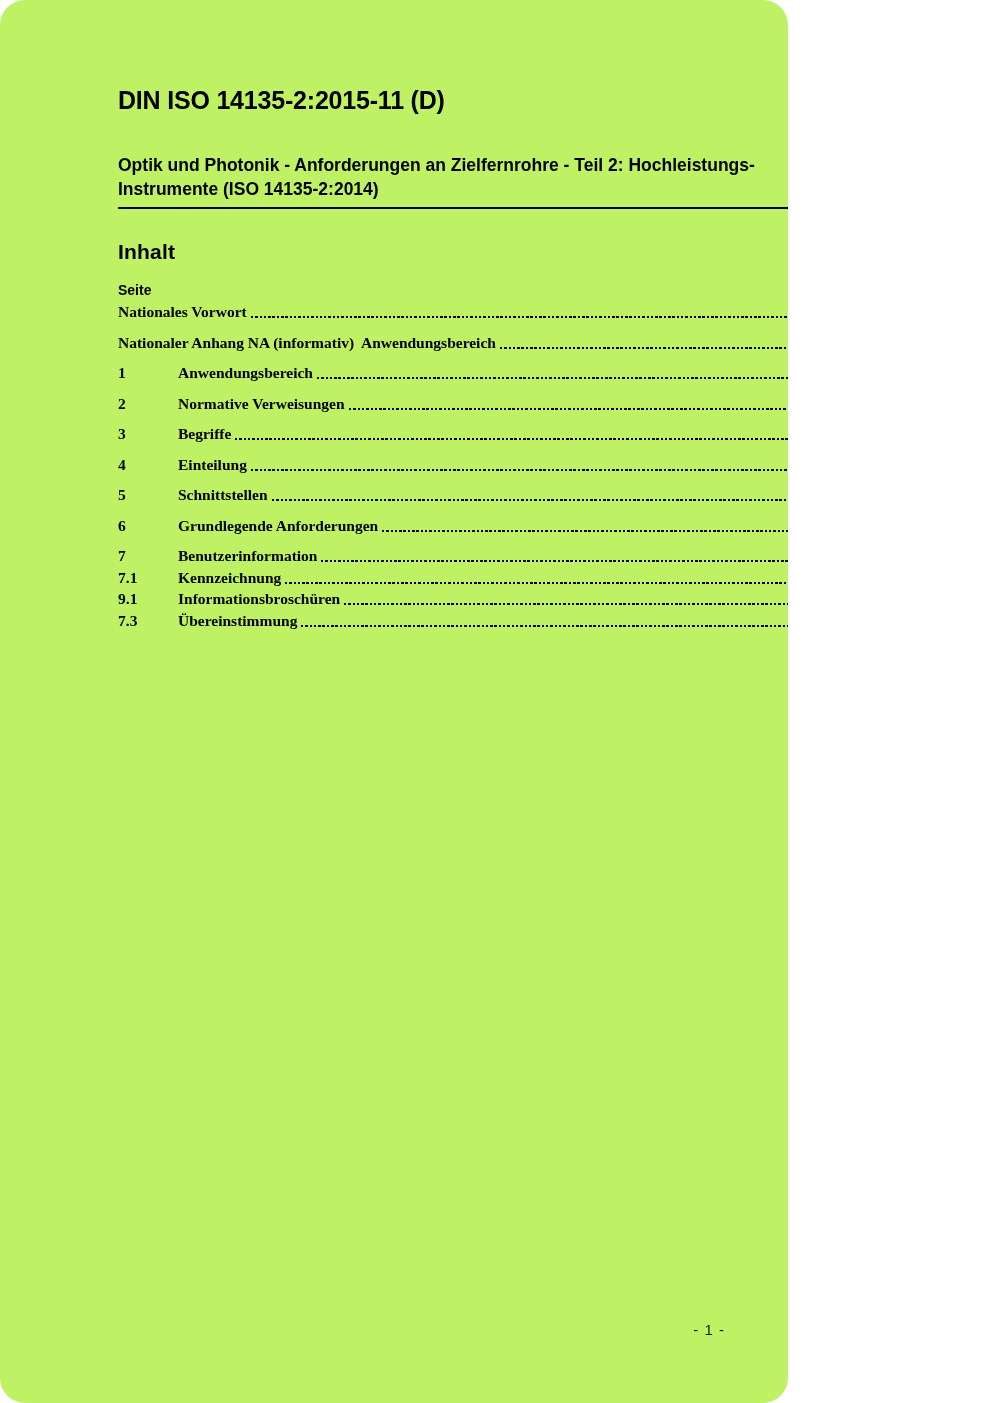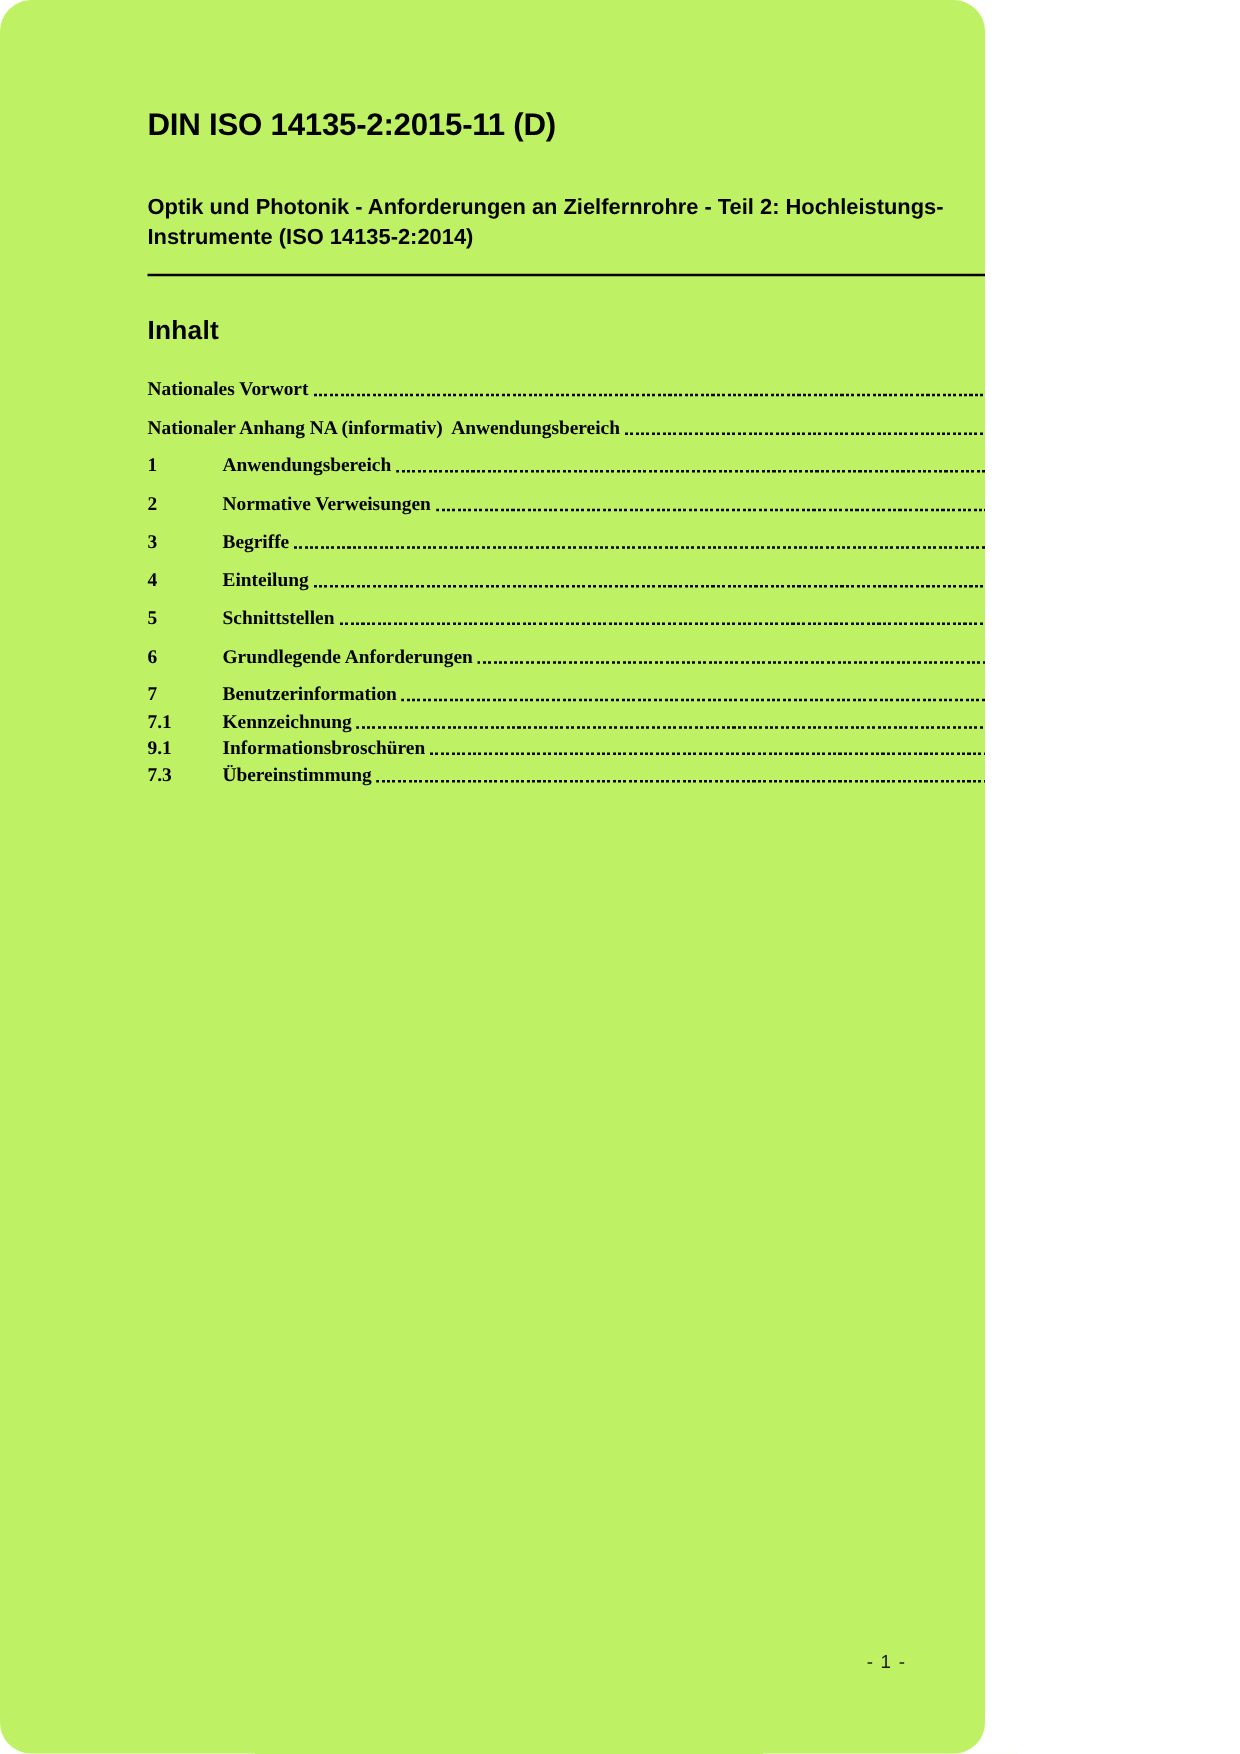"Optik und Photonik - Anforderungen" .doc-title-block { padding-bottom: 18px -> 6px }
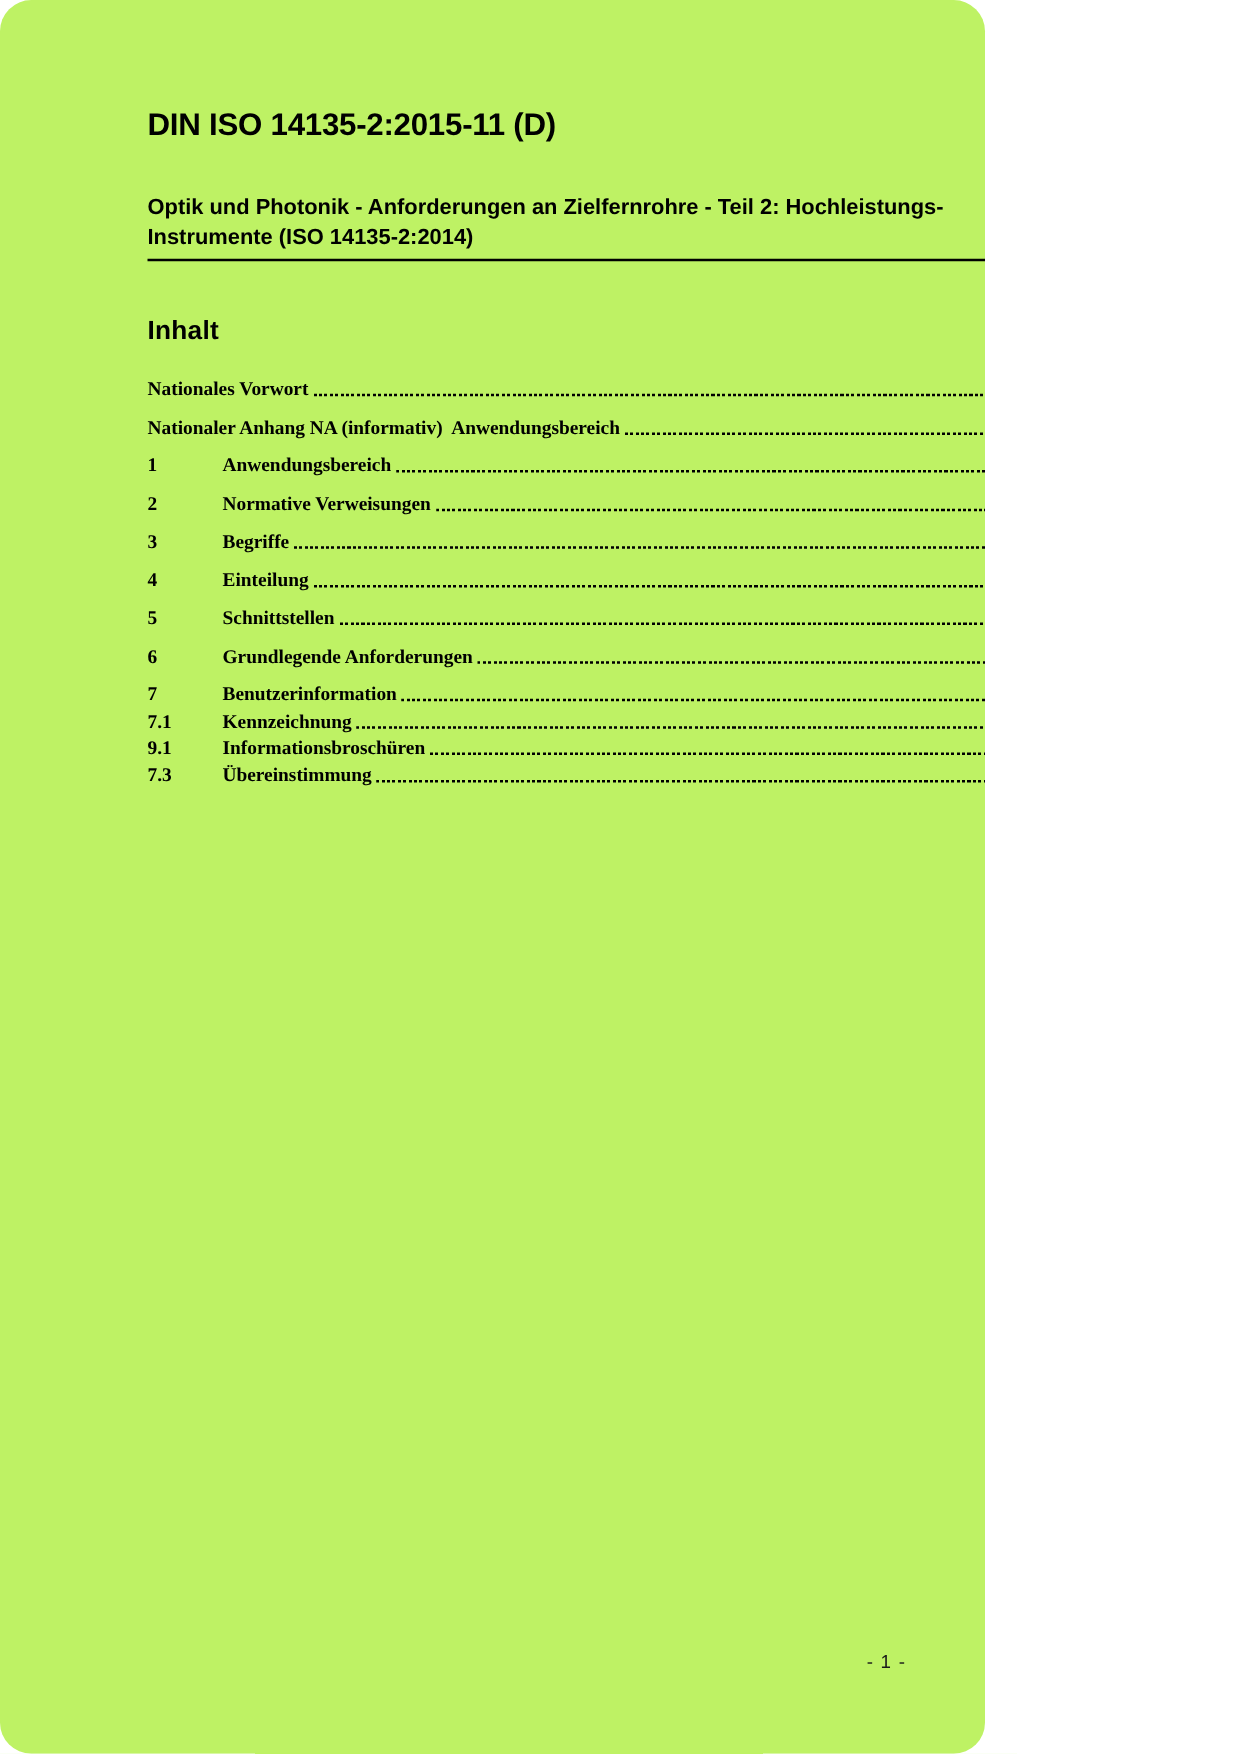"Inhalt" .toc-header { flex-direction: none -> column }
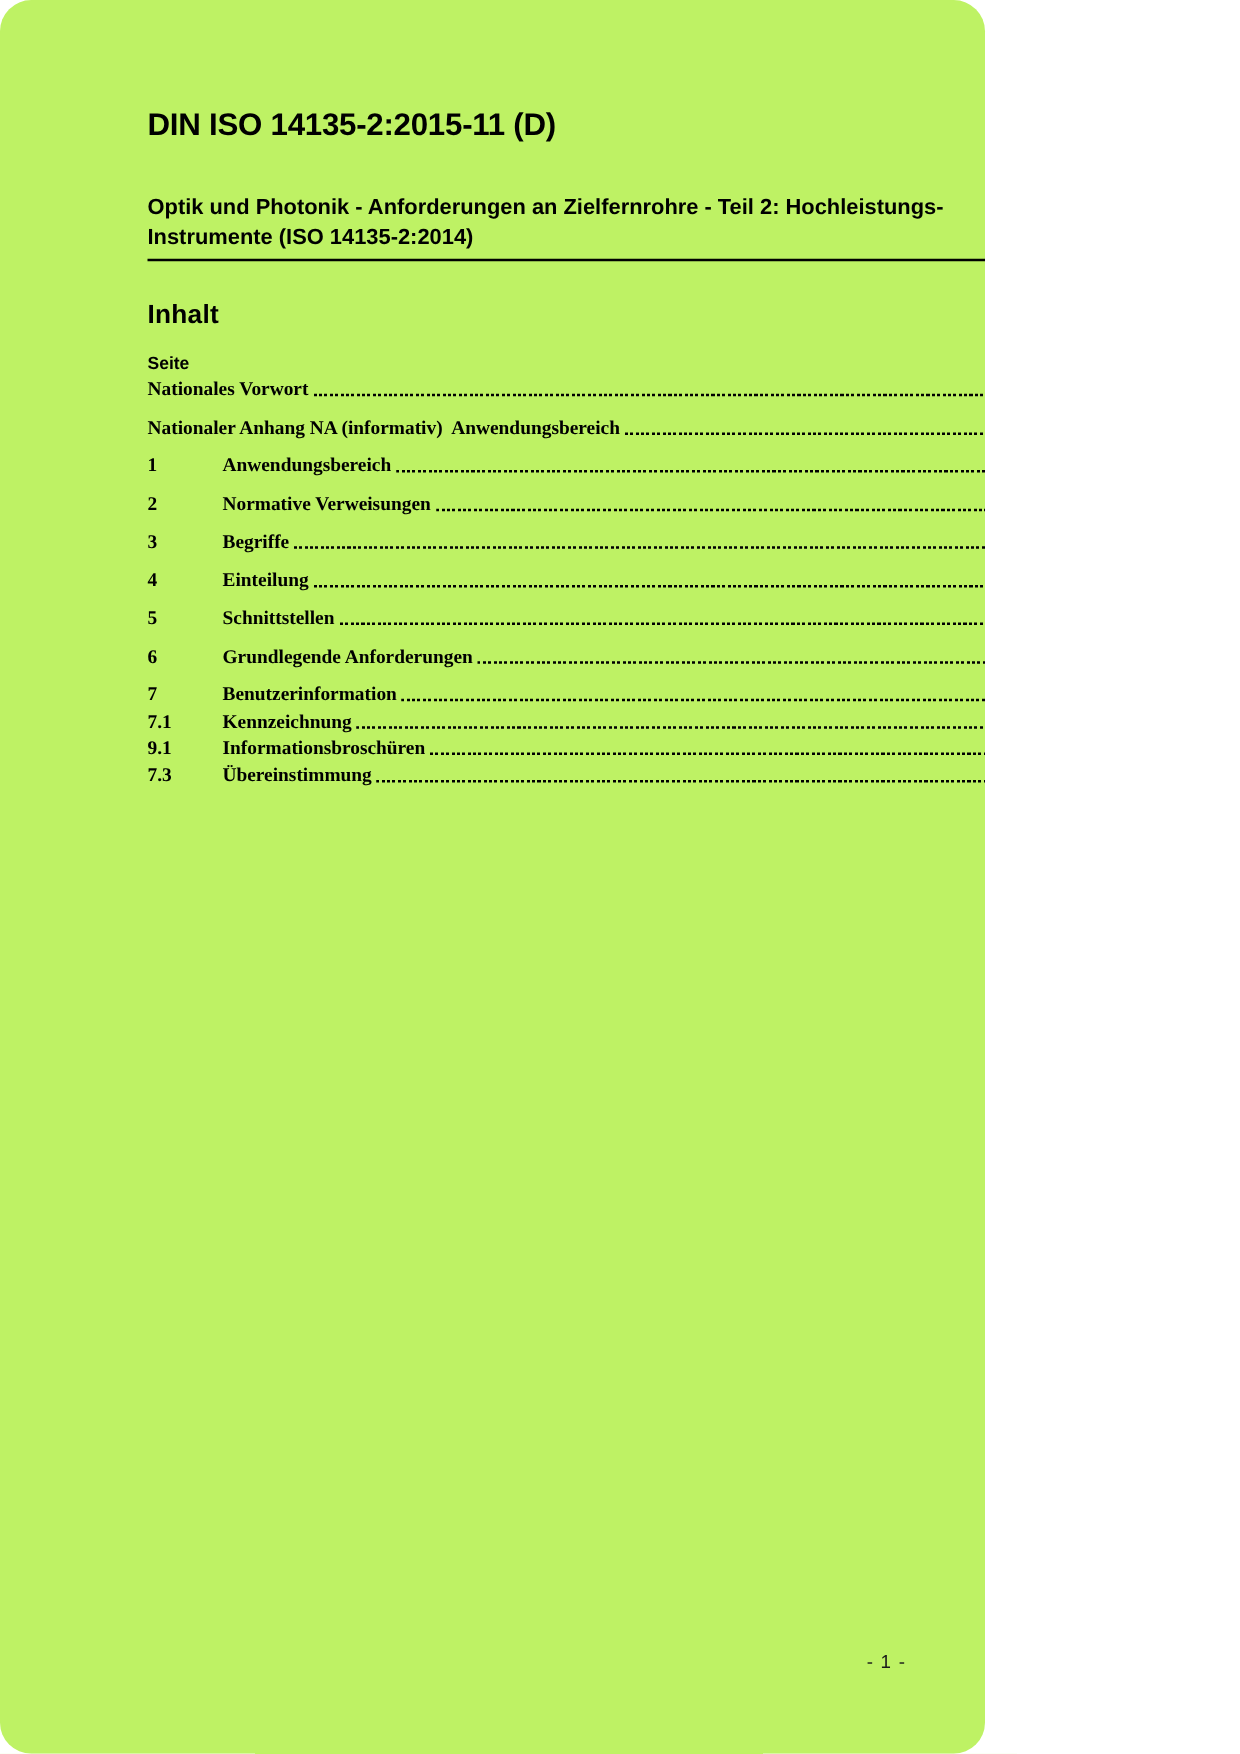"Nationales Vorwort" .toc-row { align-items: flex-start -> center }
